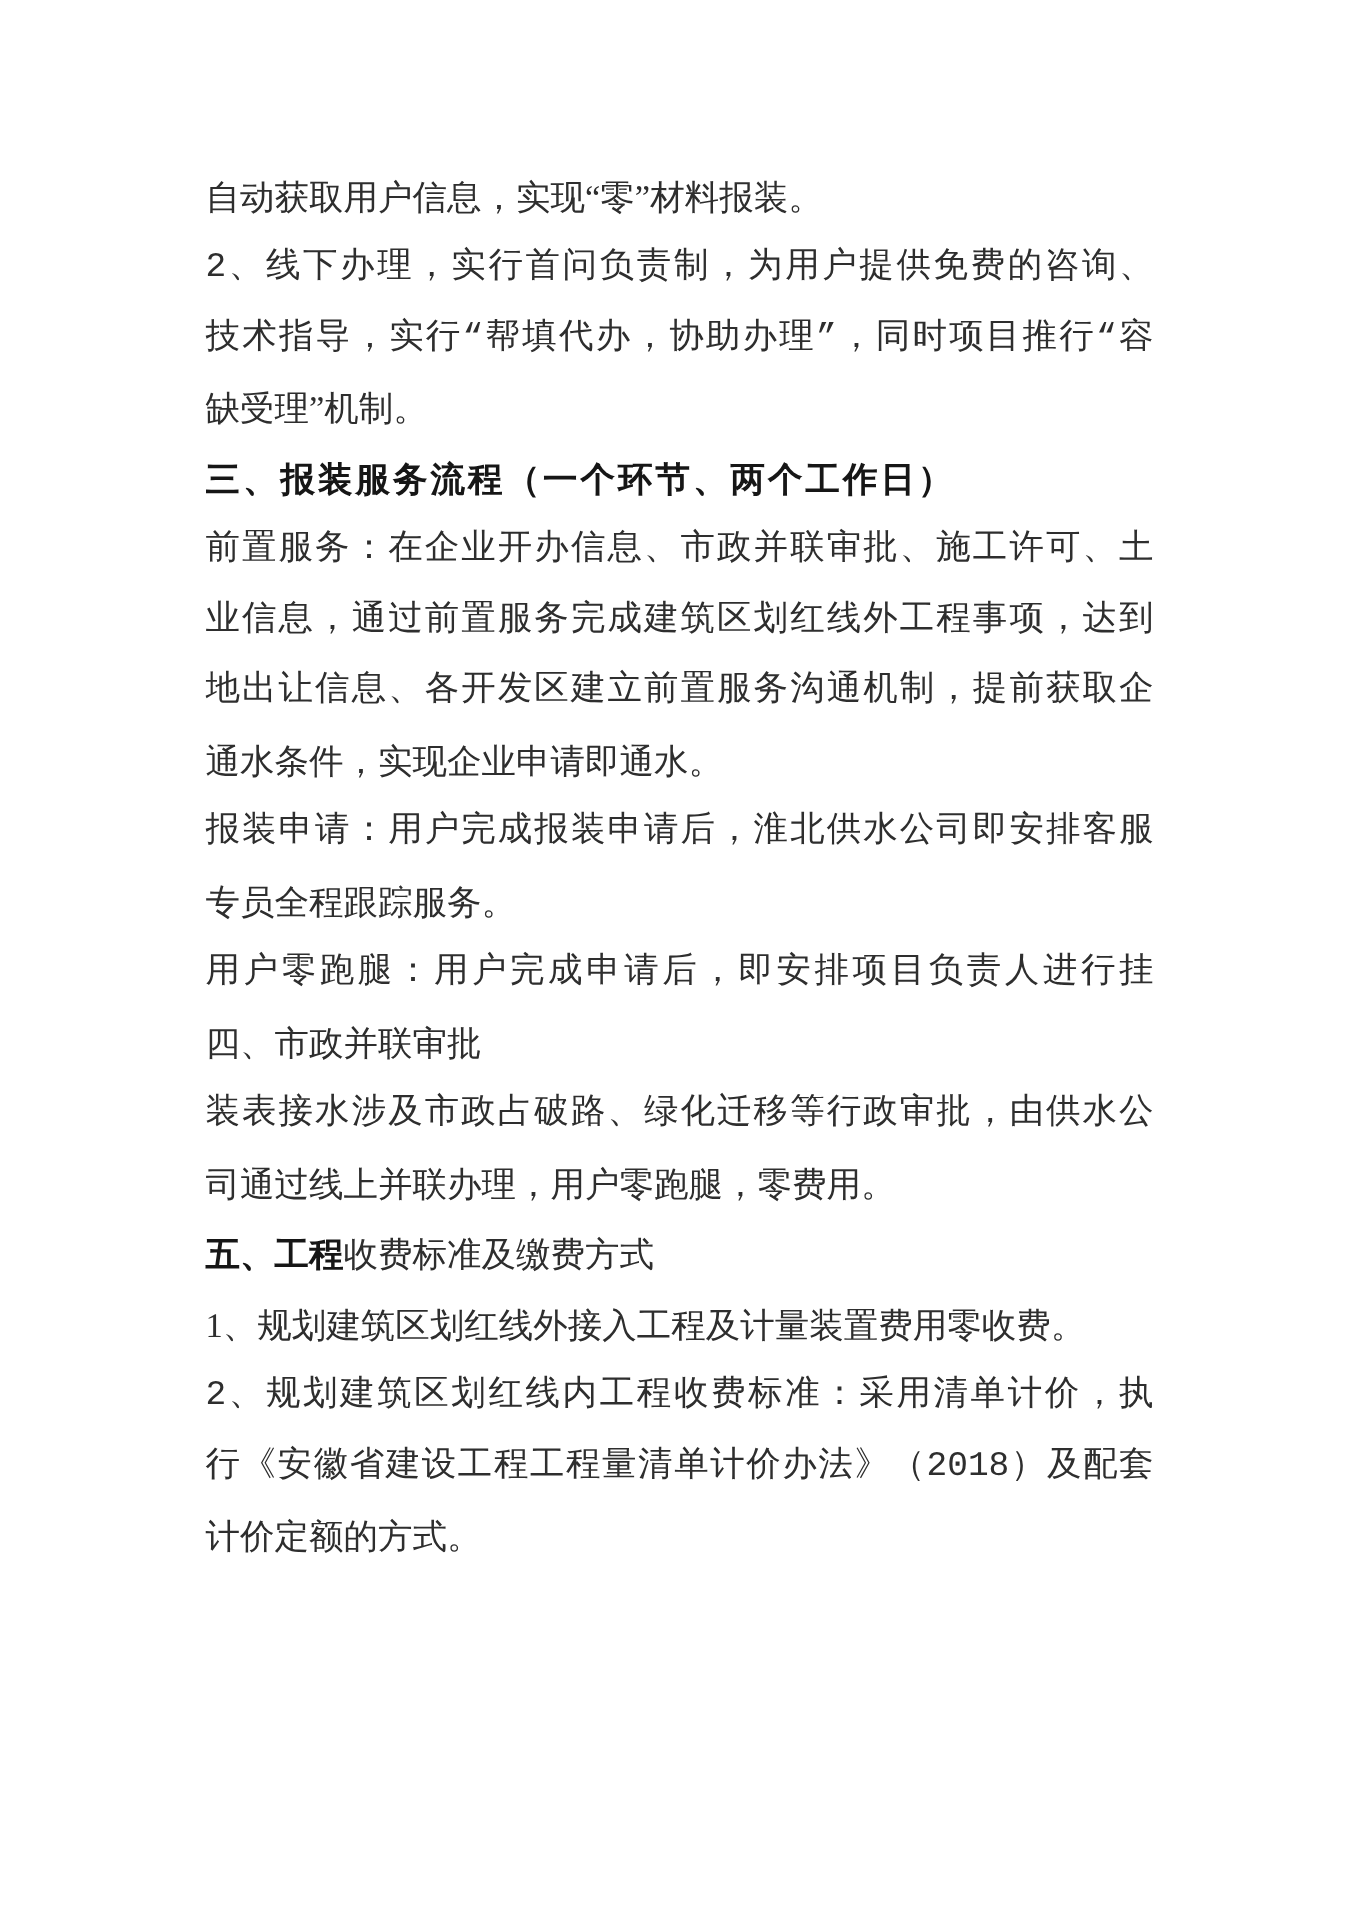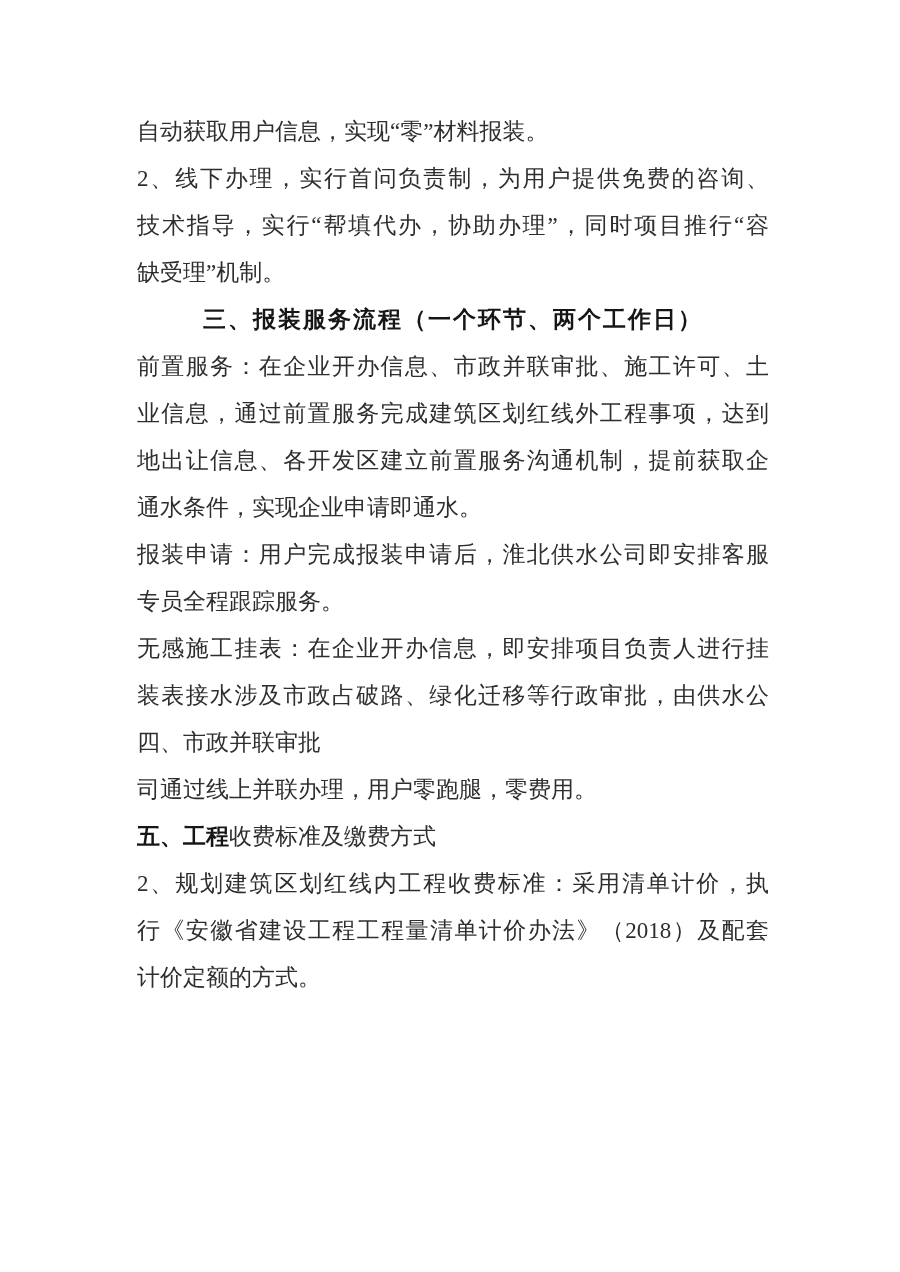"2、线下办理，实行首问负责制，为用户提供免费的咨询、" .line.j { font-family: none -> Liberation Mono, monospace }
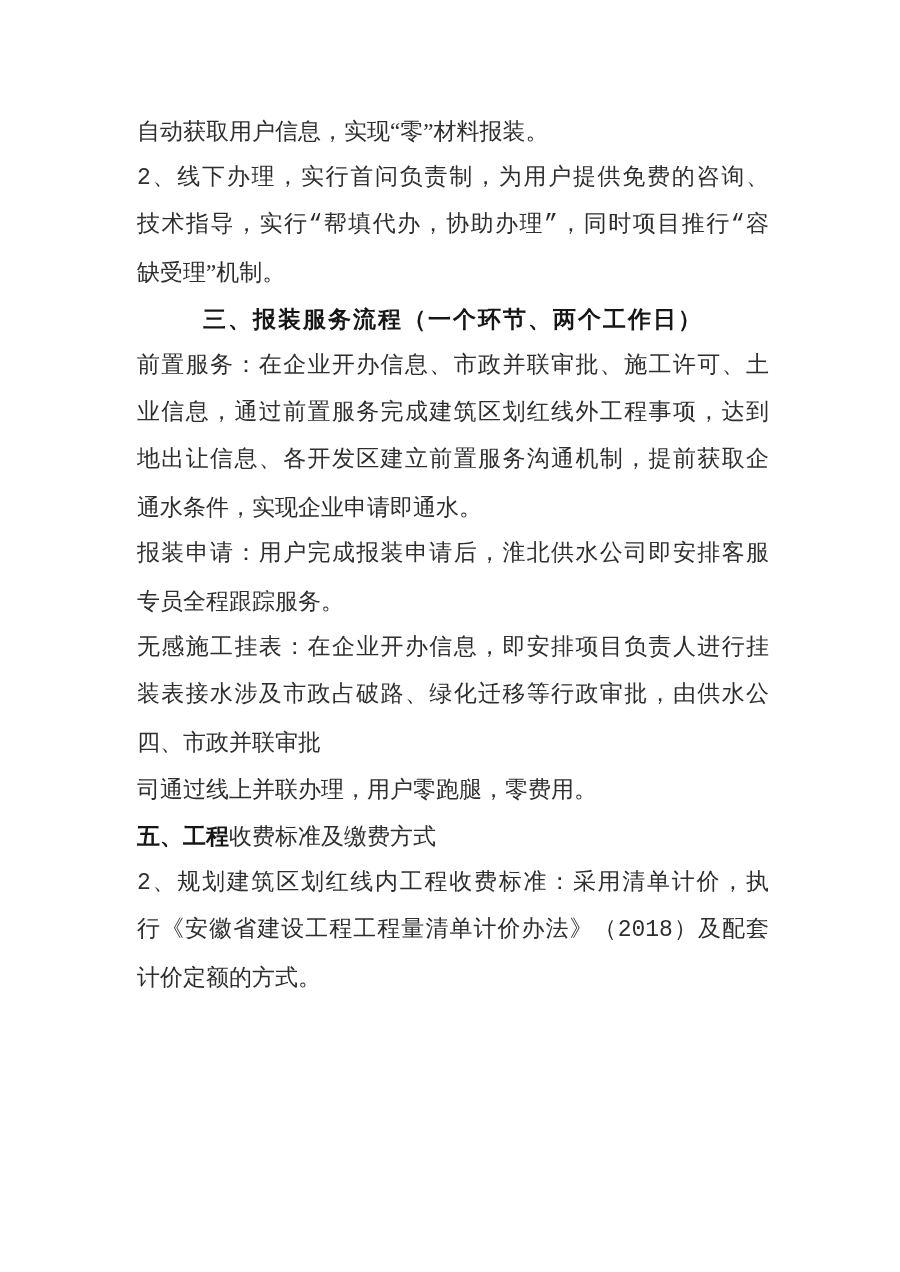"三、报装服务流程（一个环节、两个工作日）" .line.bold { text-align: center -> none }
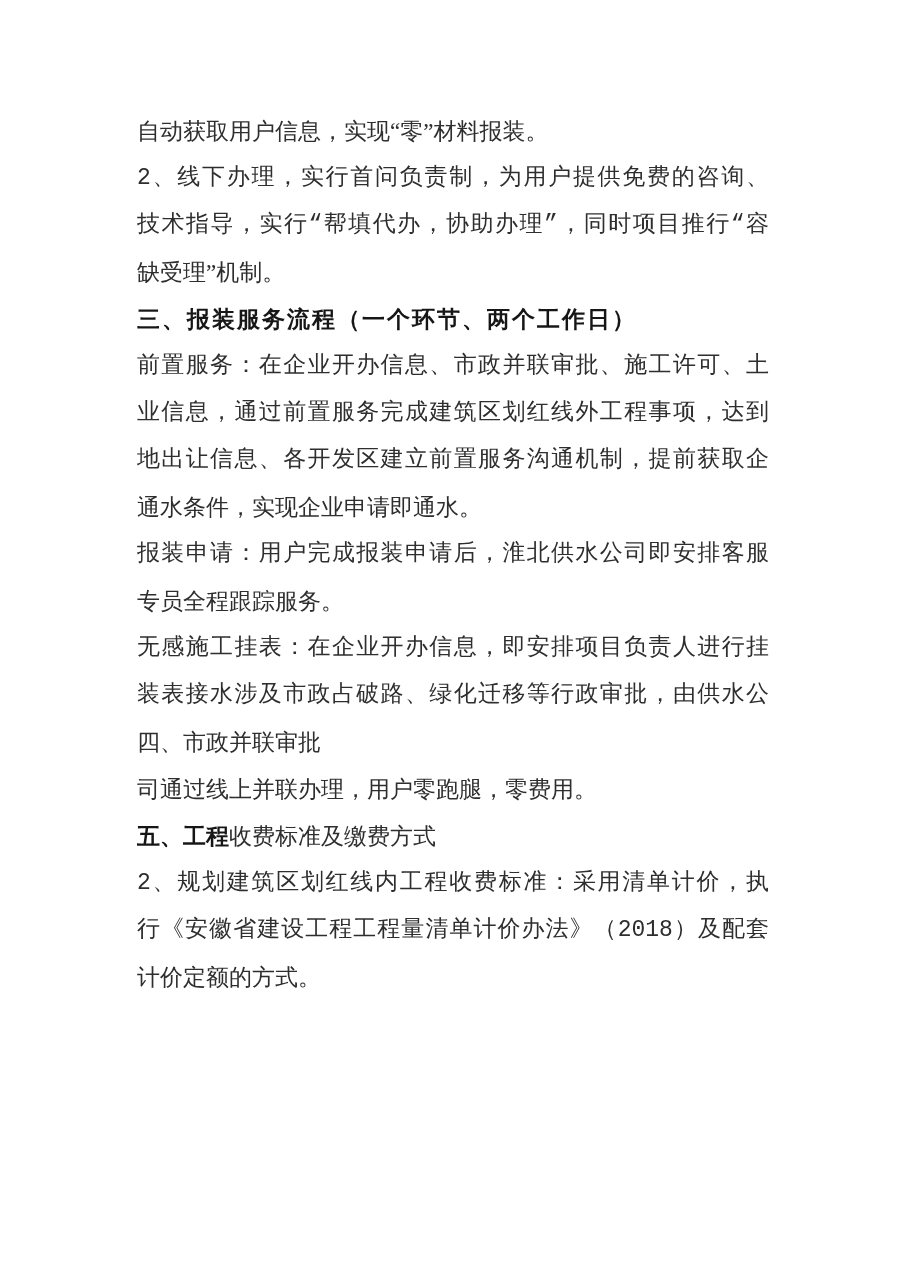"无感施工挂表：在企业开办信息，即安排项目负责人进行挂" div.line { text: 无感施工挂表：在企业开办信息 -> 用户零跑腿：用户完成申请后 }
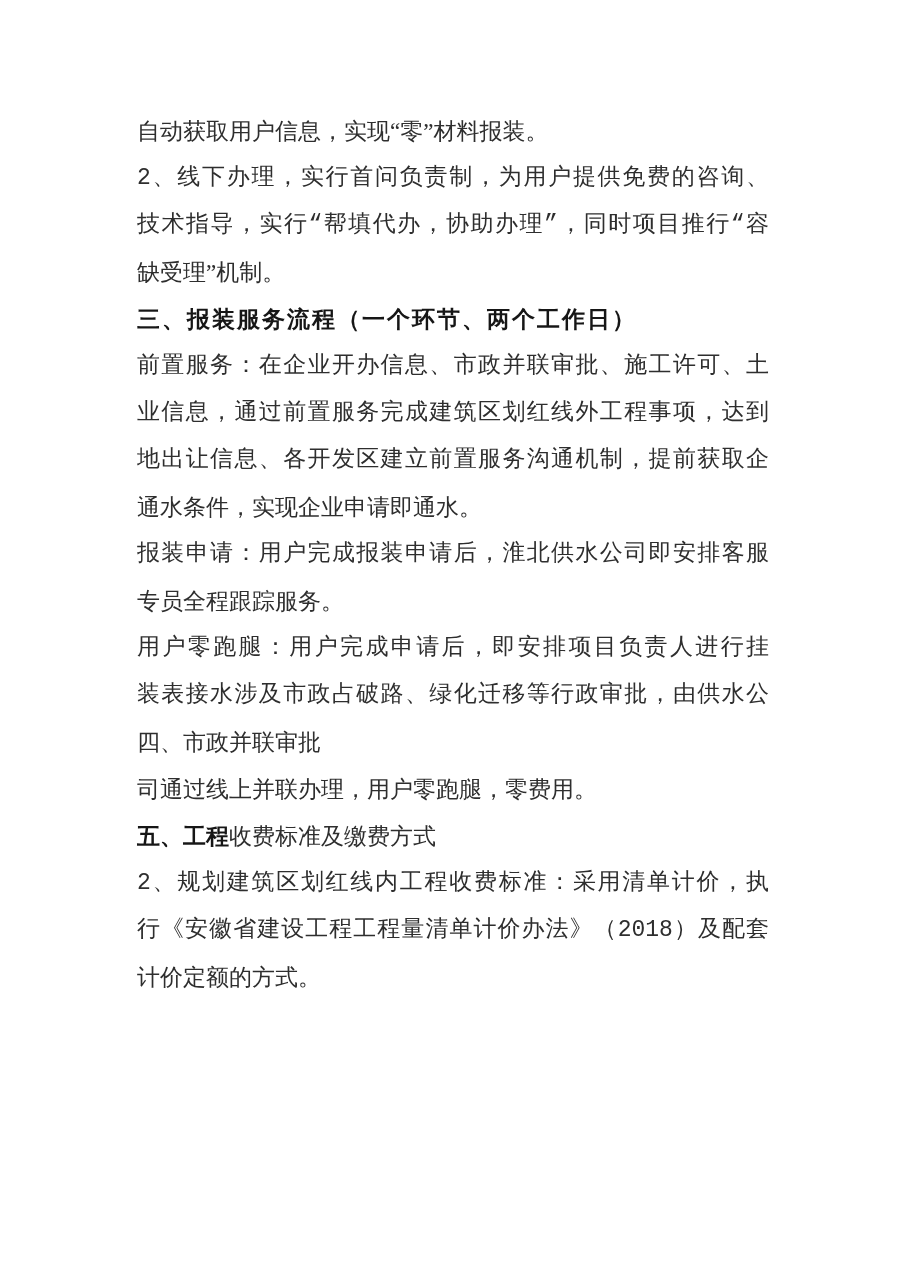"装表接水涉及市政占破路、绿化迁移等行政审批，由供水公" div.line { order: before "四、市政并联审批" -> after "四、市政并联审批" }
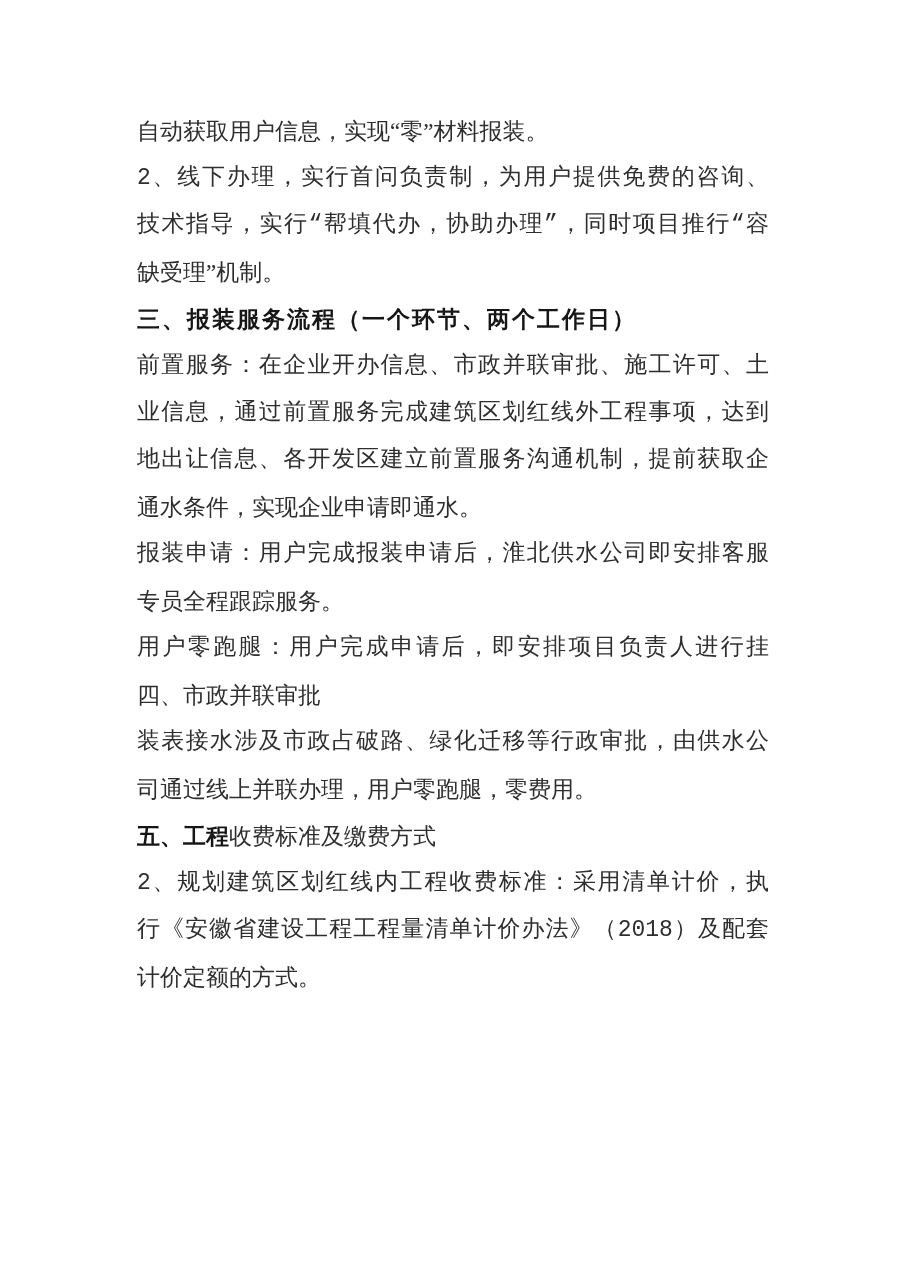"1、规划建筑区划红线外接入工程及计量装置费用零收费。" div.line { html: none -> <div>1、规划建筑区划红线外接入工程及计量装置费用零收费。</div> }
